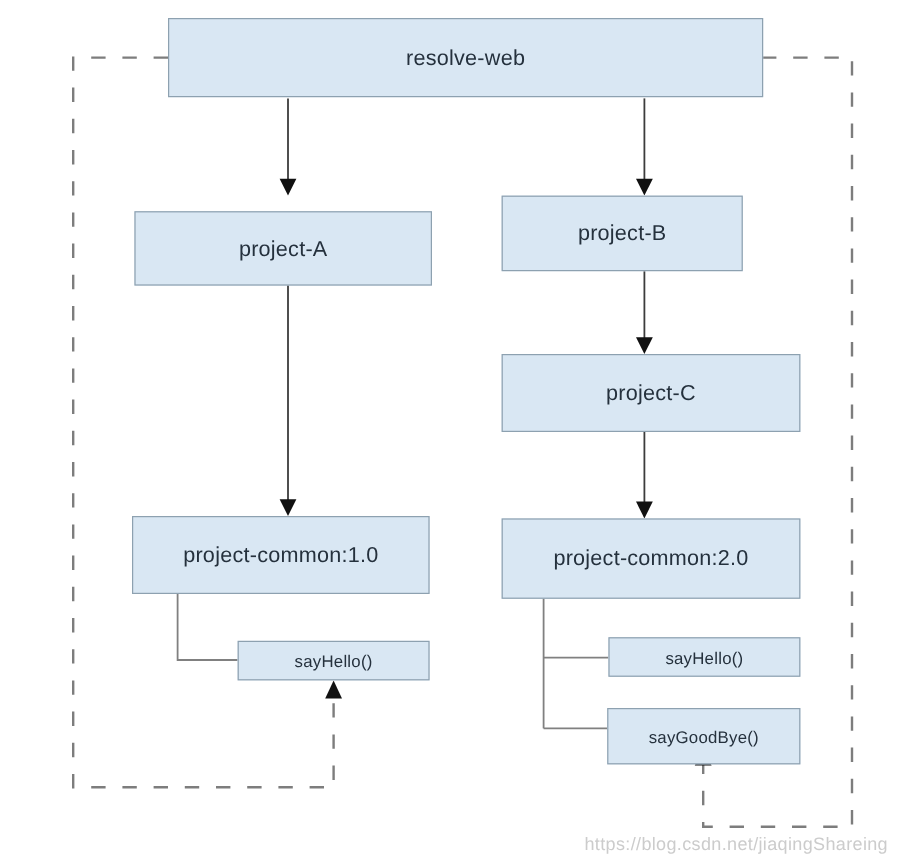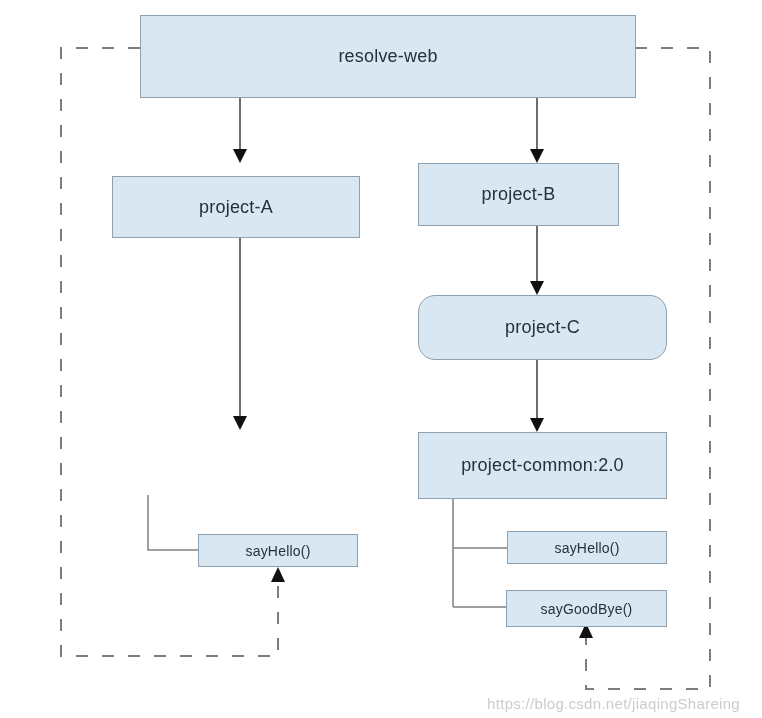"resolve-web" div.node { height: 83px -> 66px }
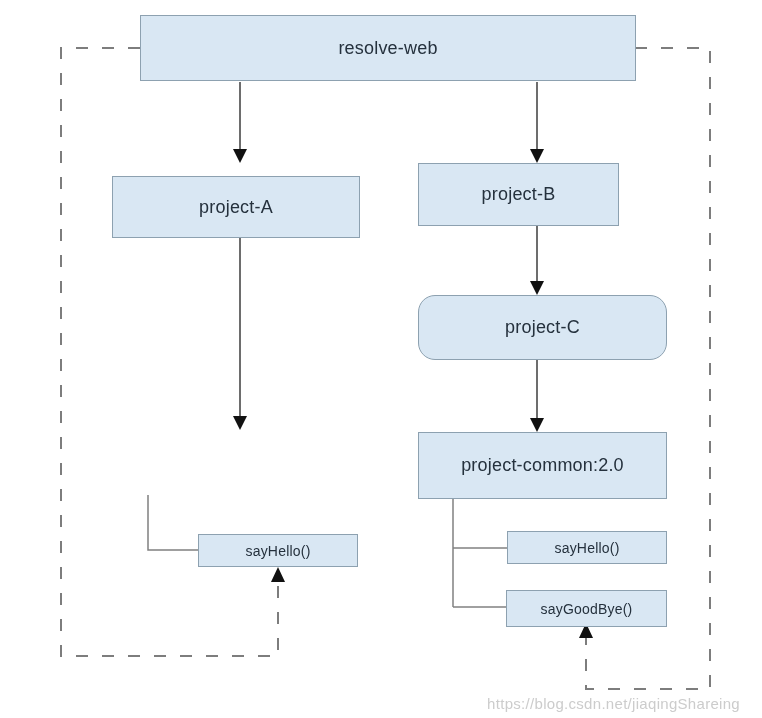"project-C" div.node { border-radius: 17px -> none }
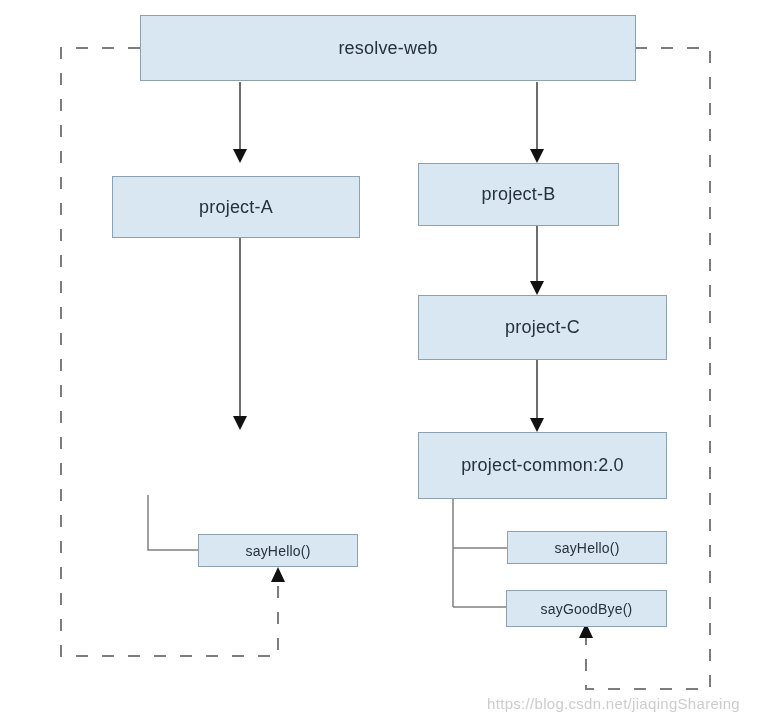"project-common:1.0" div.node { html: none -> <div>project-common:1.0</div> }
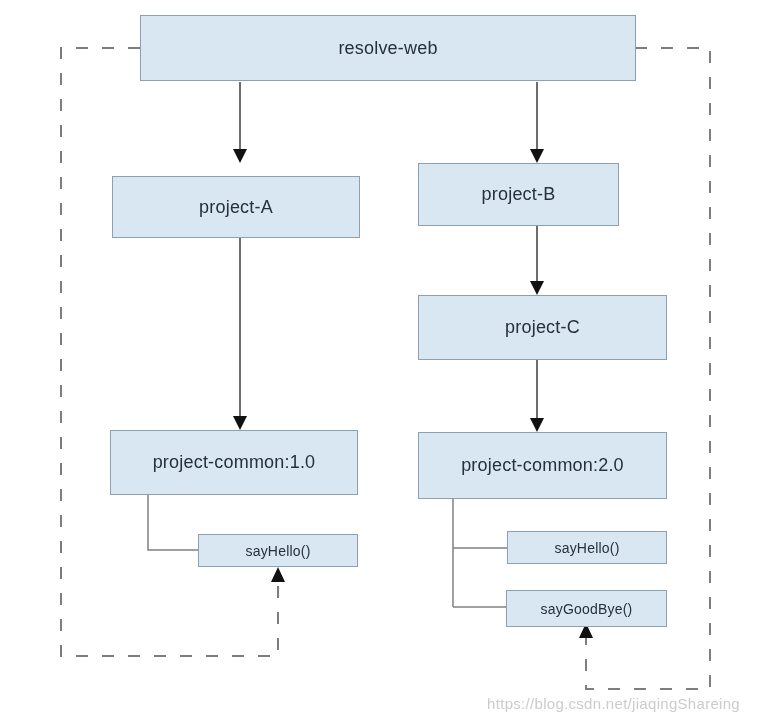"sayGoodBye()" div.node { height: 37px -> 47px }
